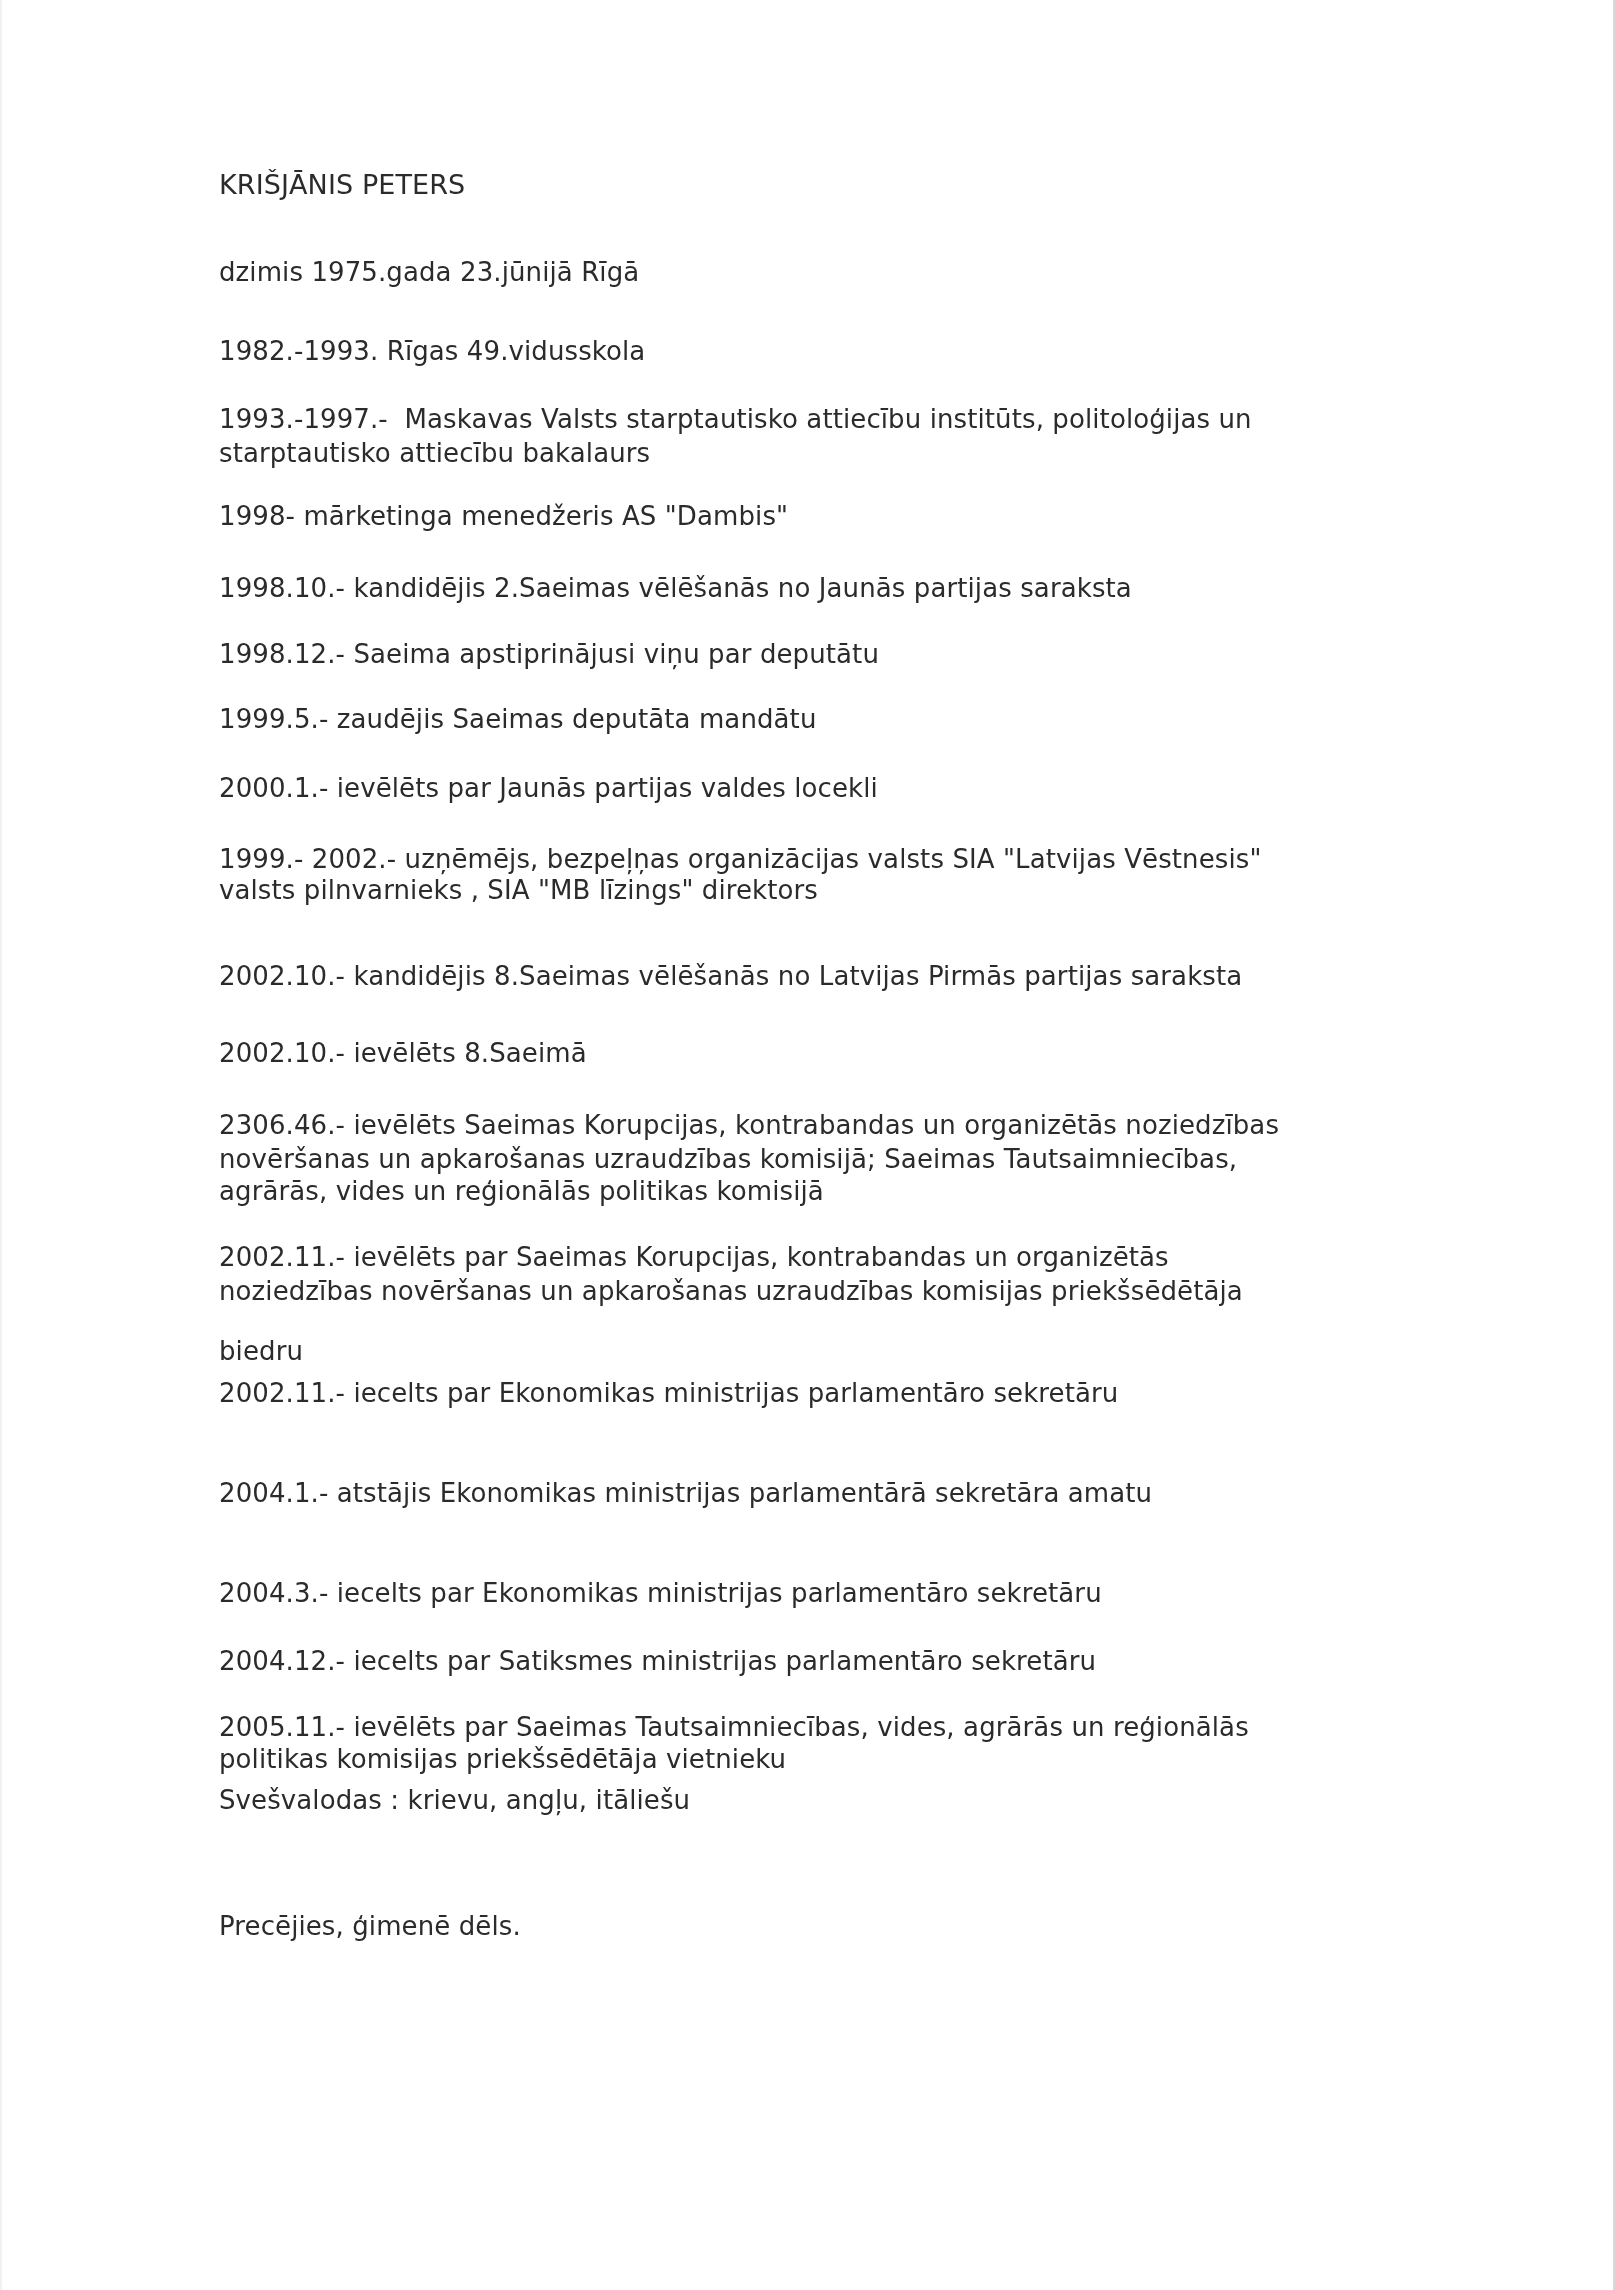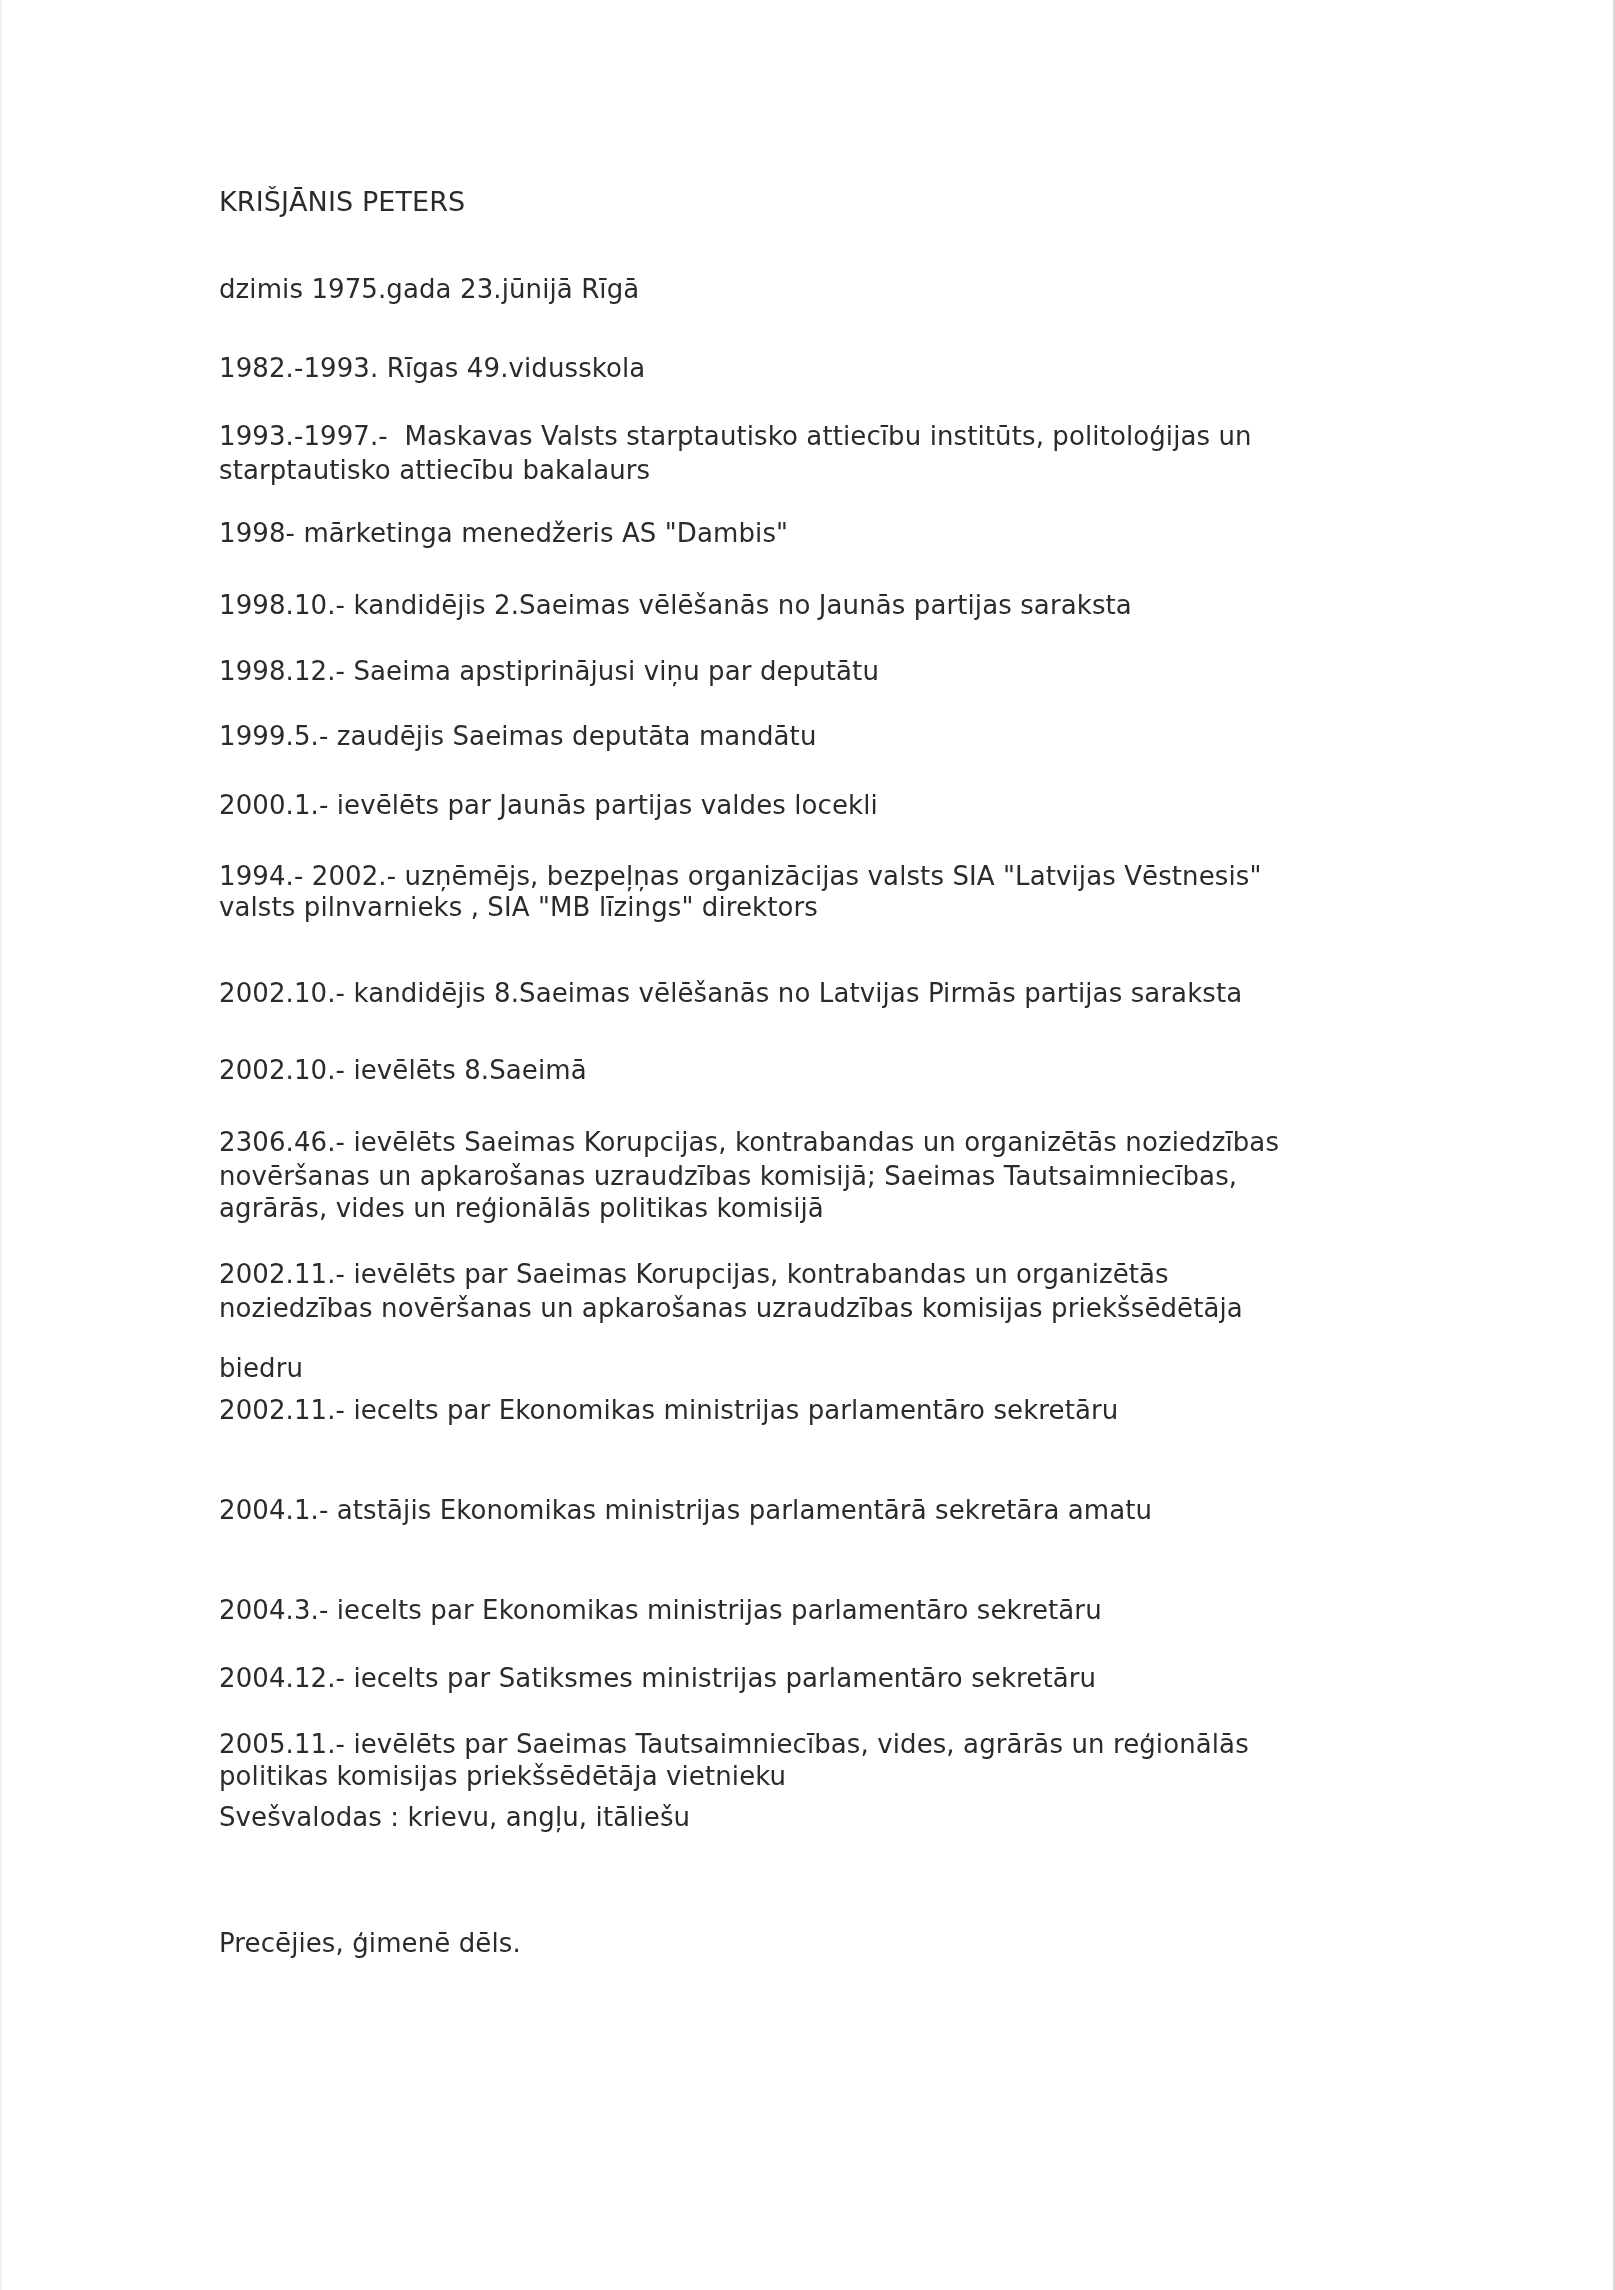"KRIŠJĀNIS PETERS" .line { margin-top: 17px -> none }
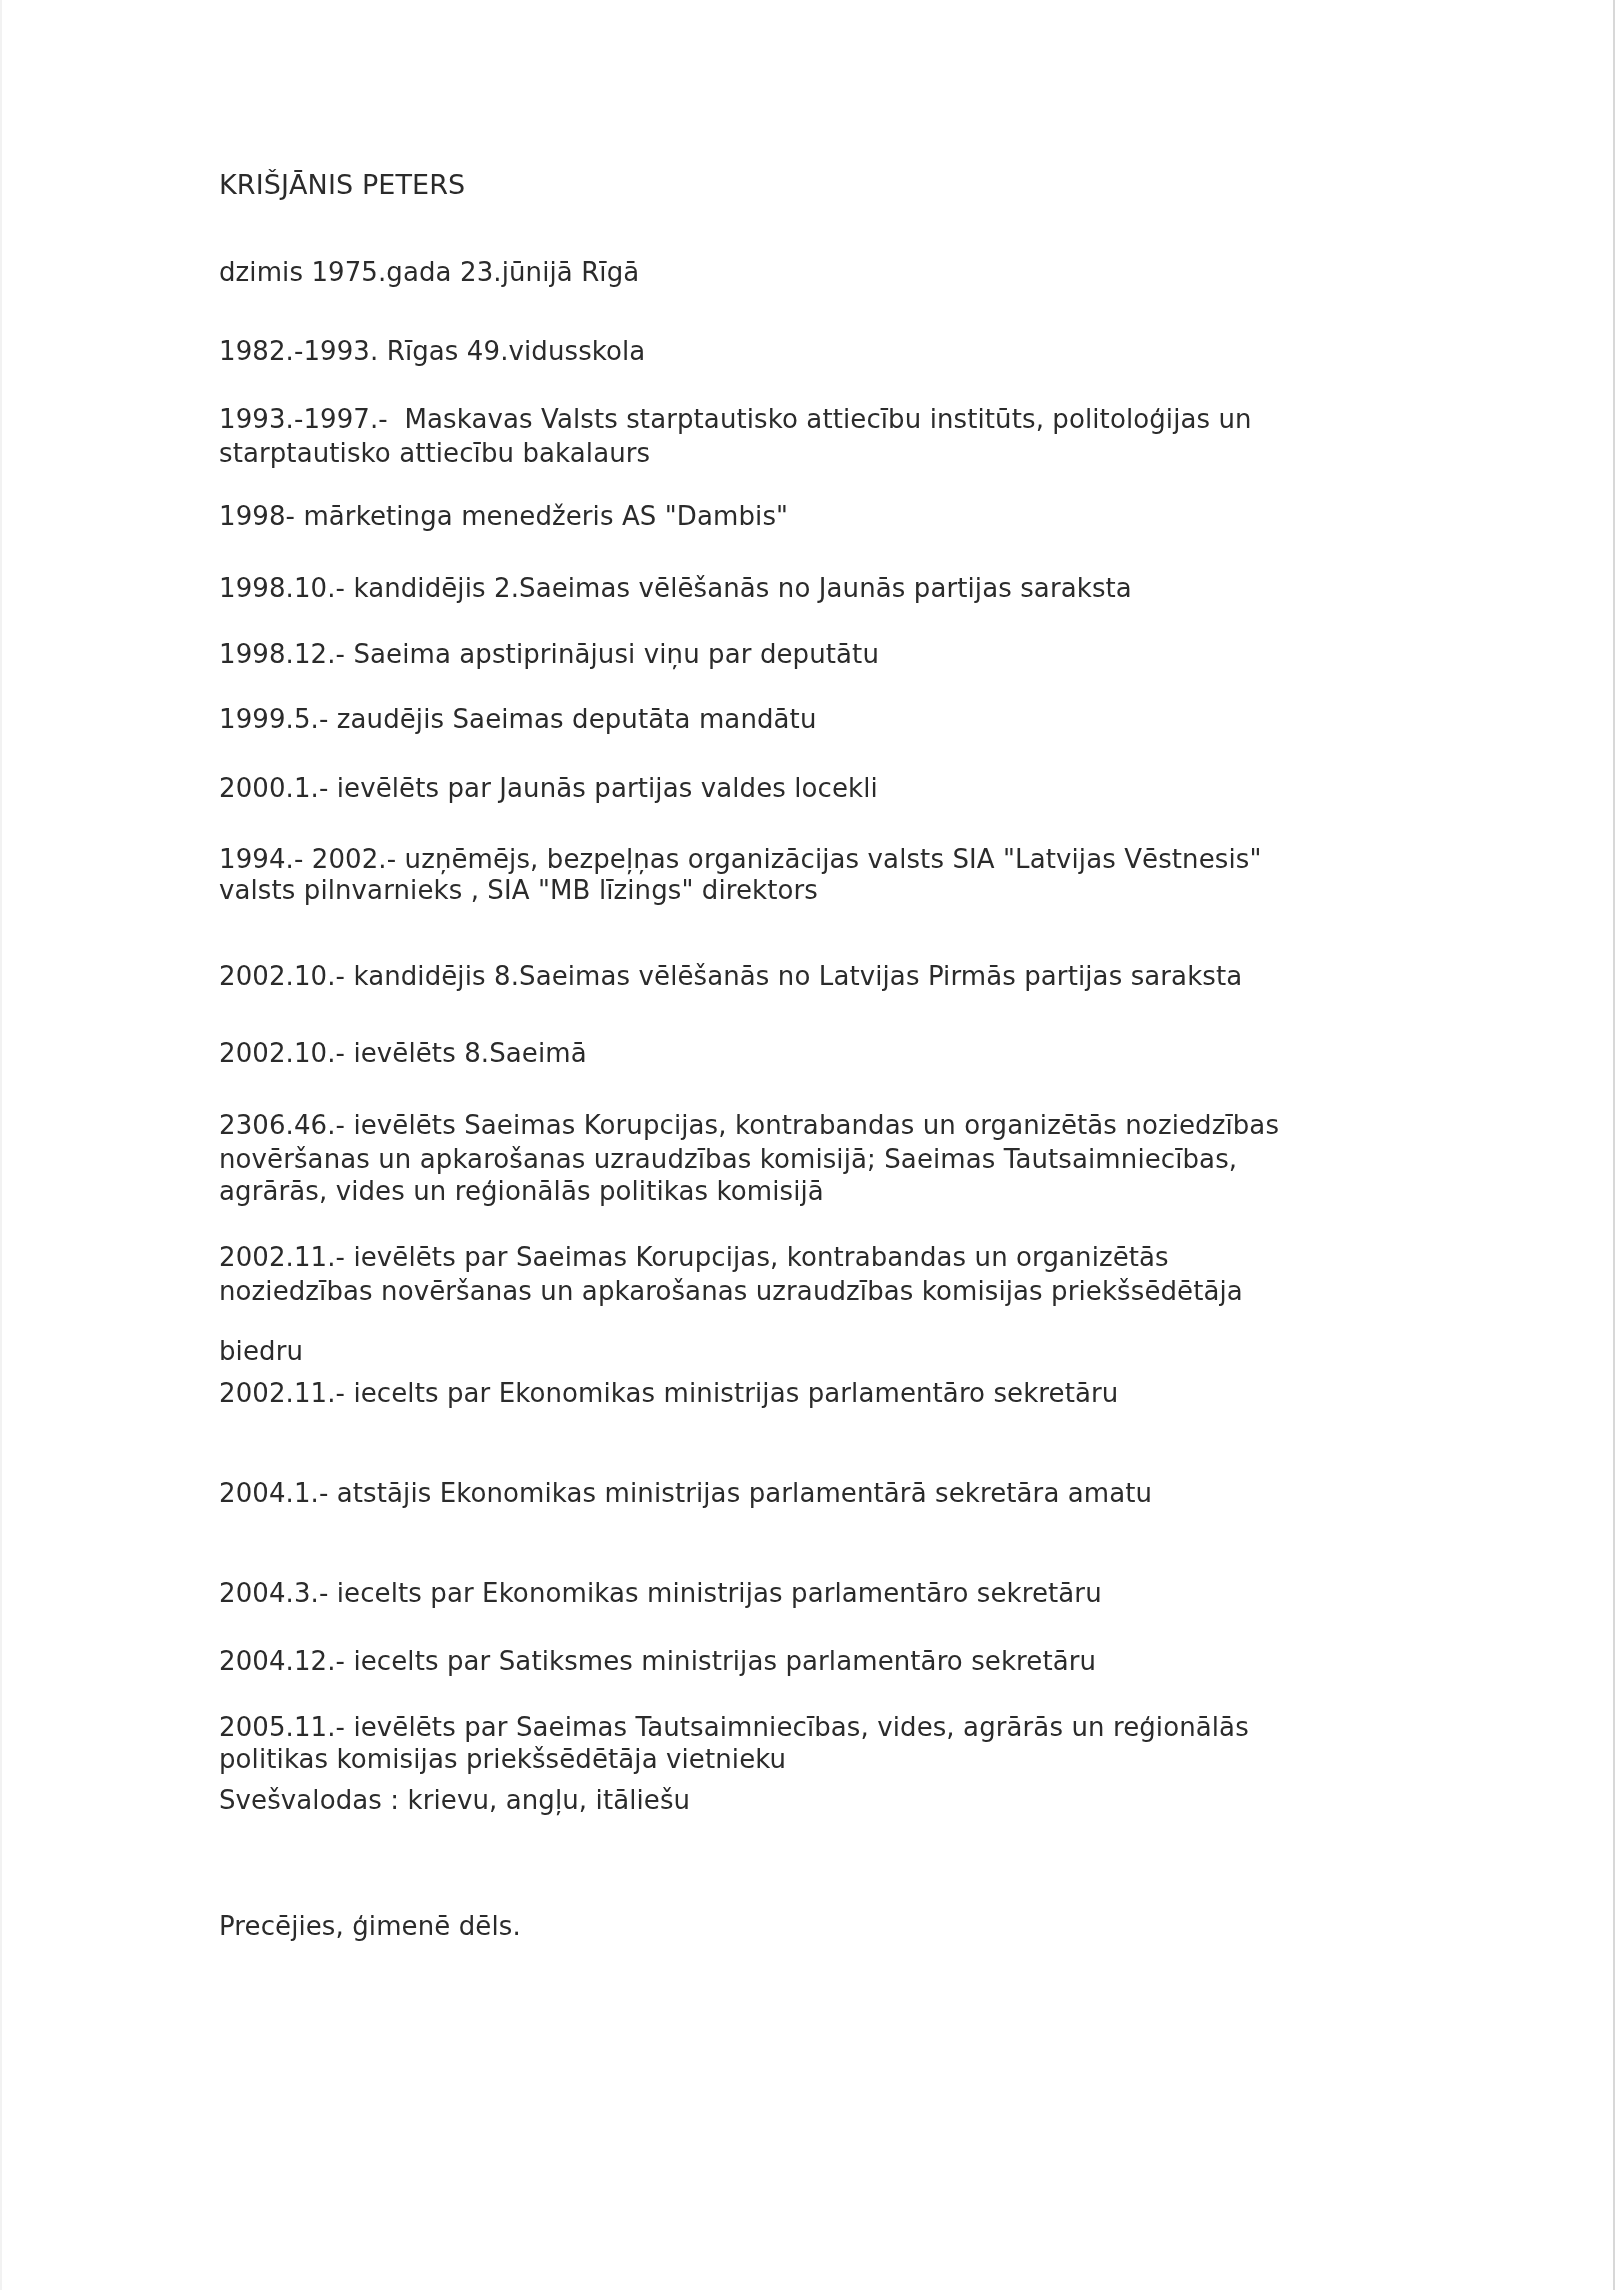"1994.- 2002.- uzņēmējs, bezpeļņas" div.line { text: 1994.- -> 1999.- }
